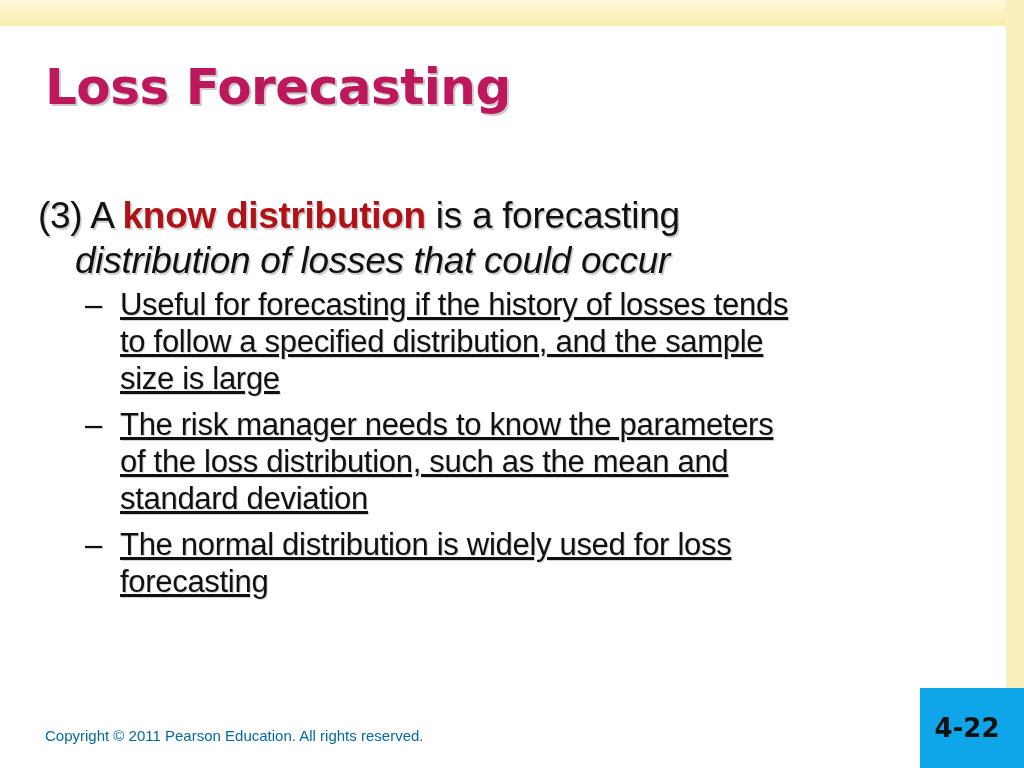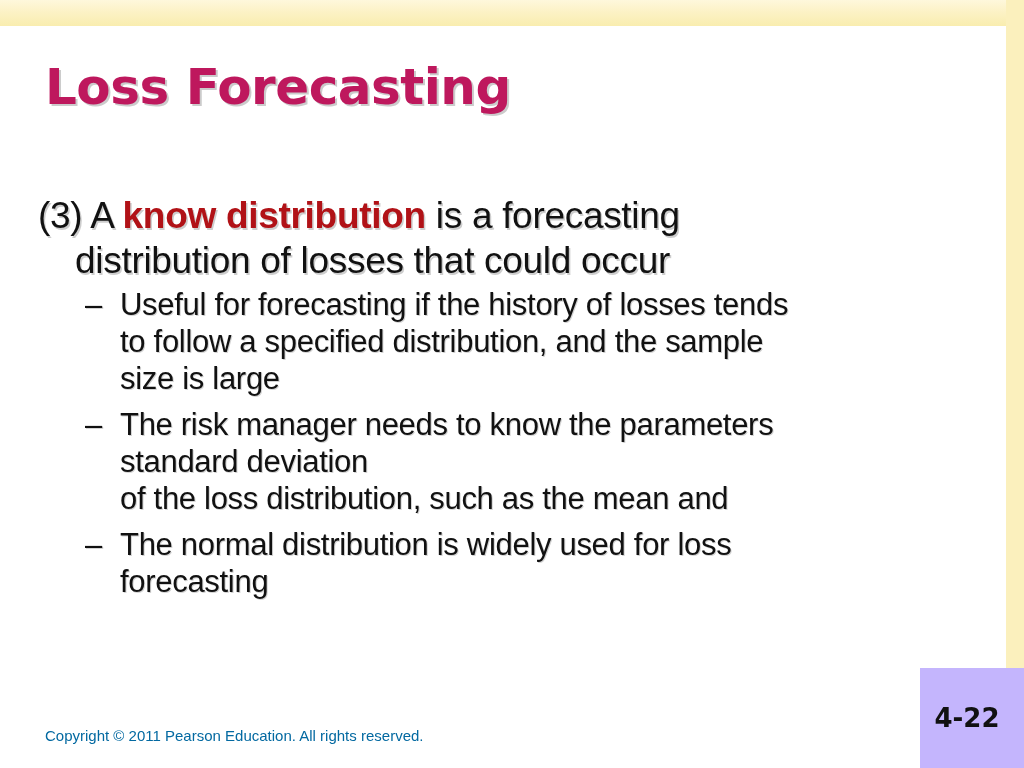"distribution of losses that could" .main-point .line2 { font-style: none -> italic }
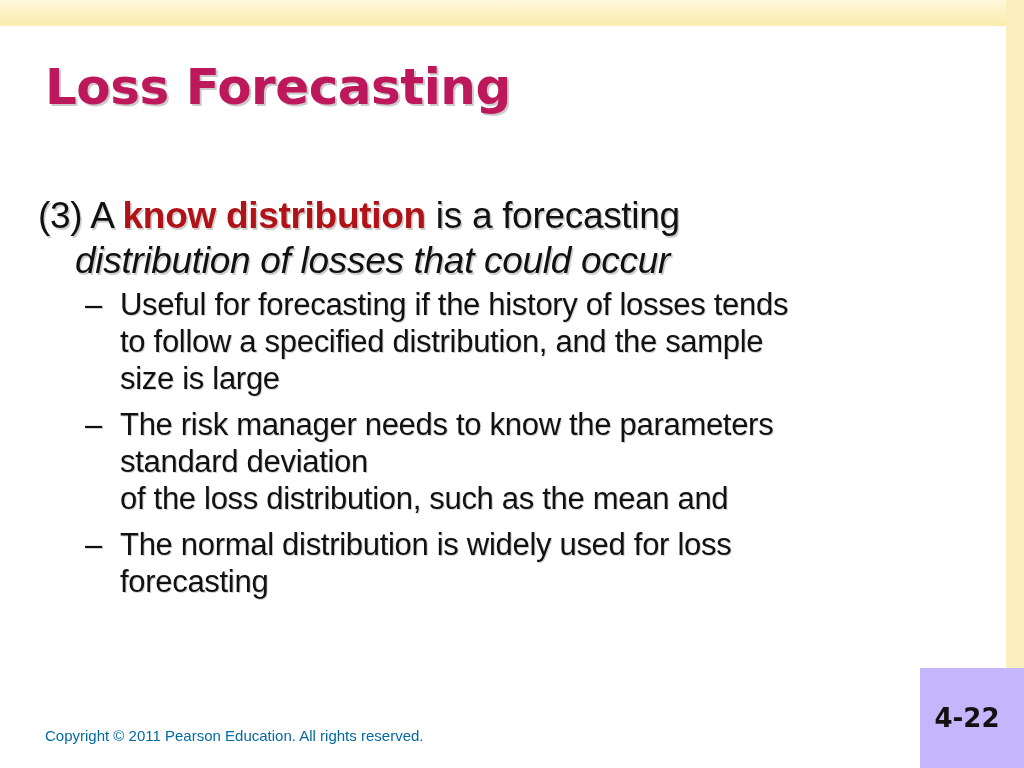"Useful for forecasting if the" .bullet-line { text-decoration: none -> underline }
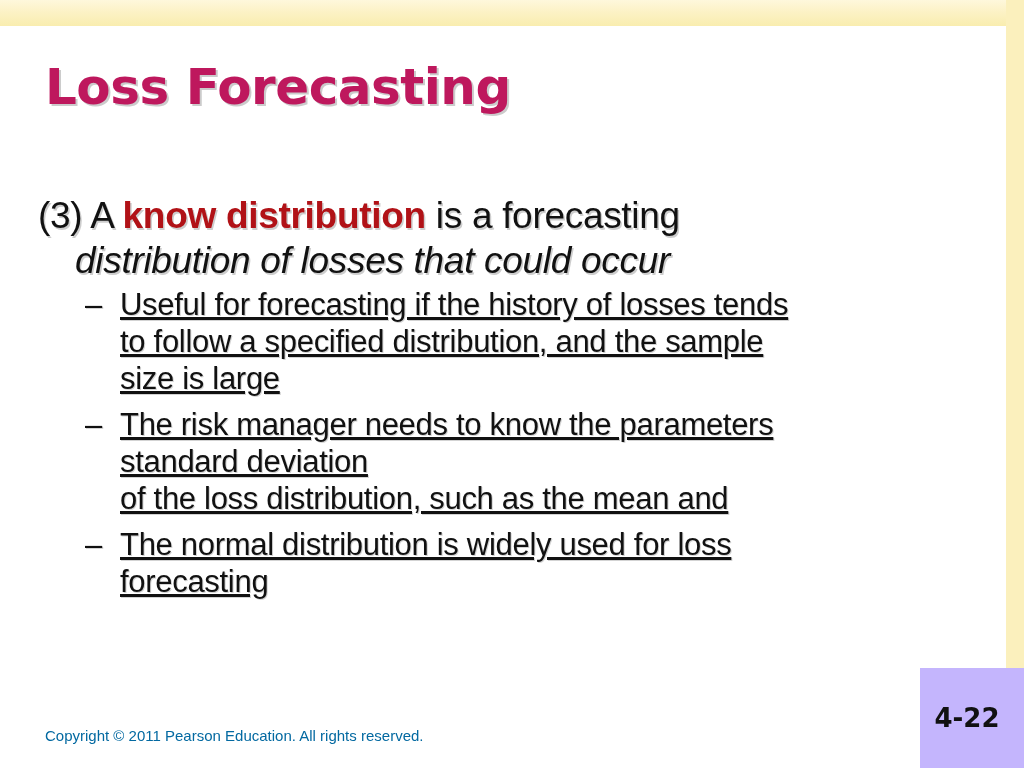"standard deviation" span.bullet-line { order: before "of the loss distribution, such" -> after "of the loss distribution, such" }
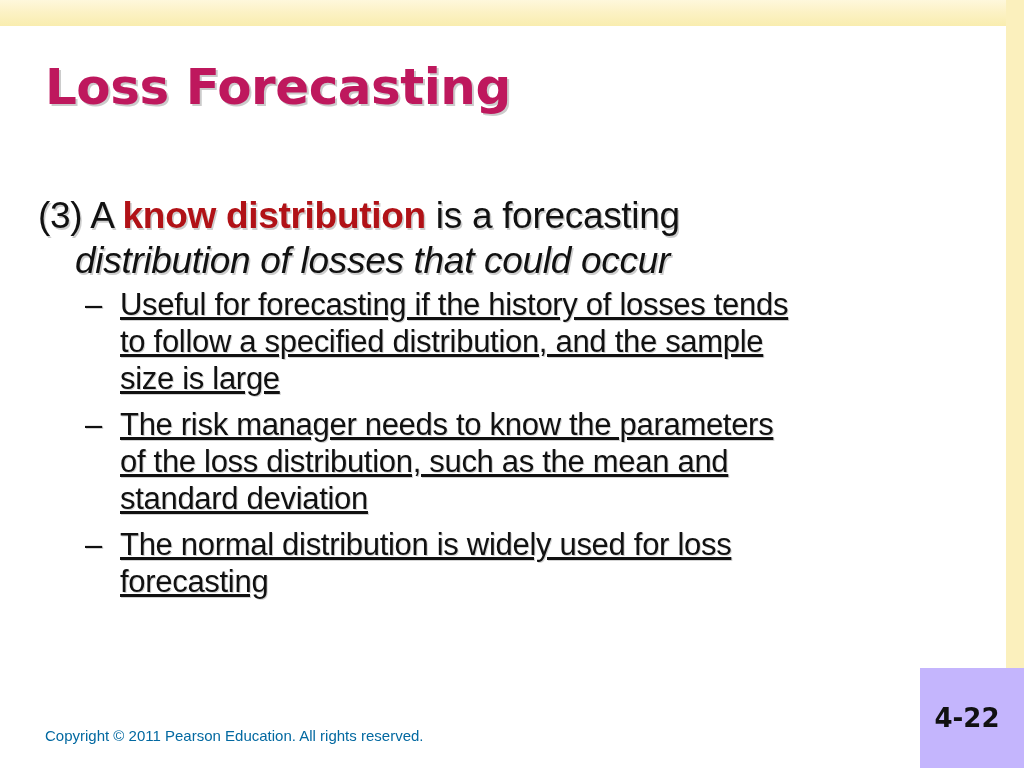"4-22" .page-badge { background: #c4b5fd -> #0ea5e9; height: 100px -> 80px }
